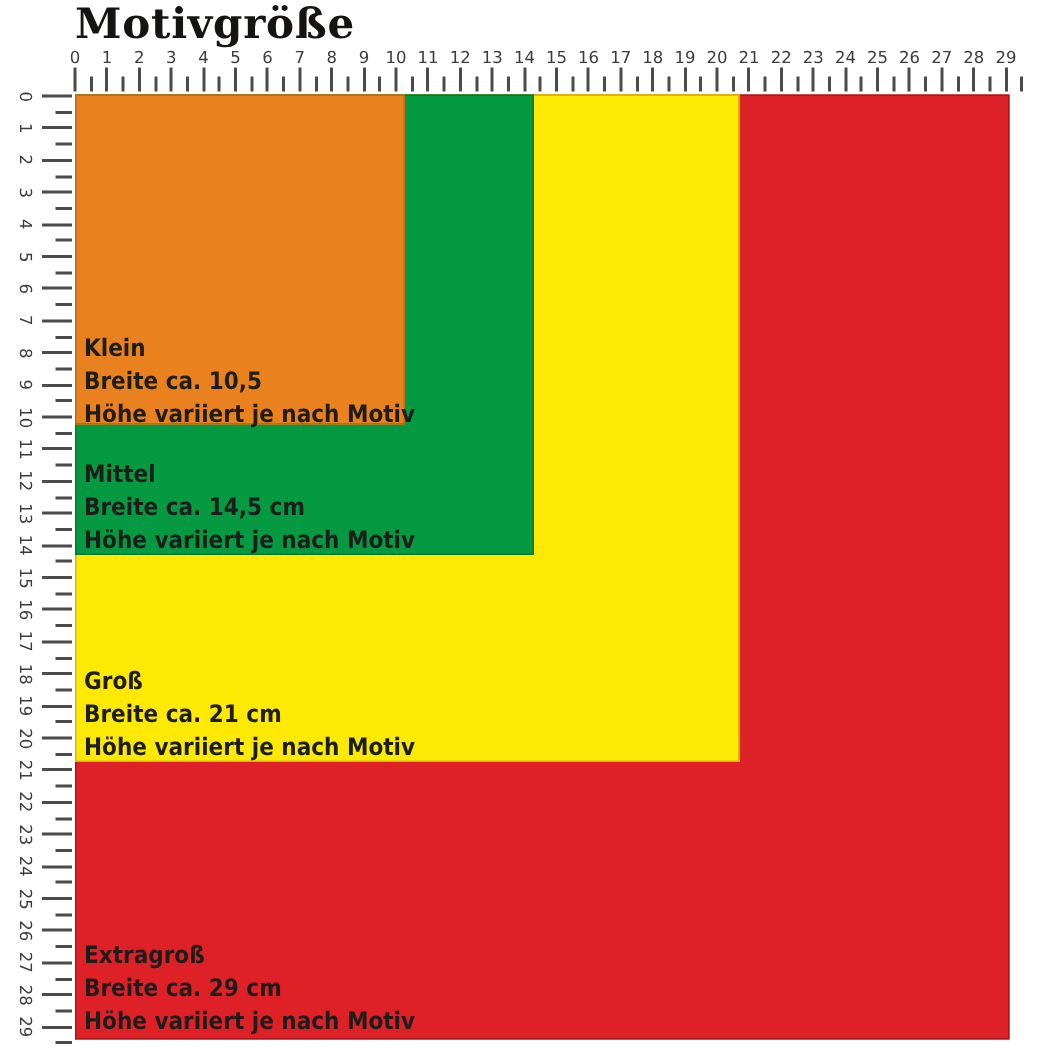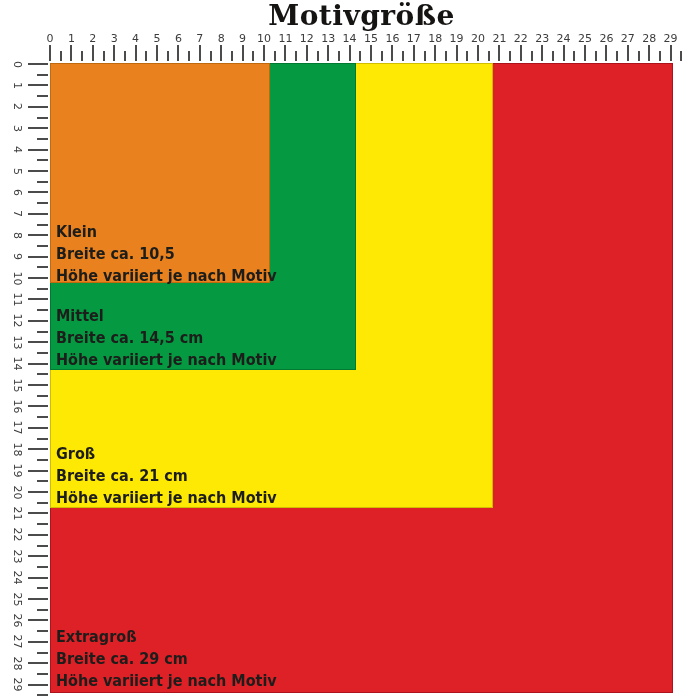"Motivgröße" .title { text-align: center -> left }
